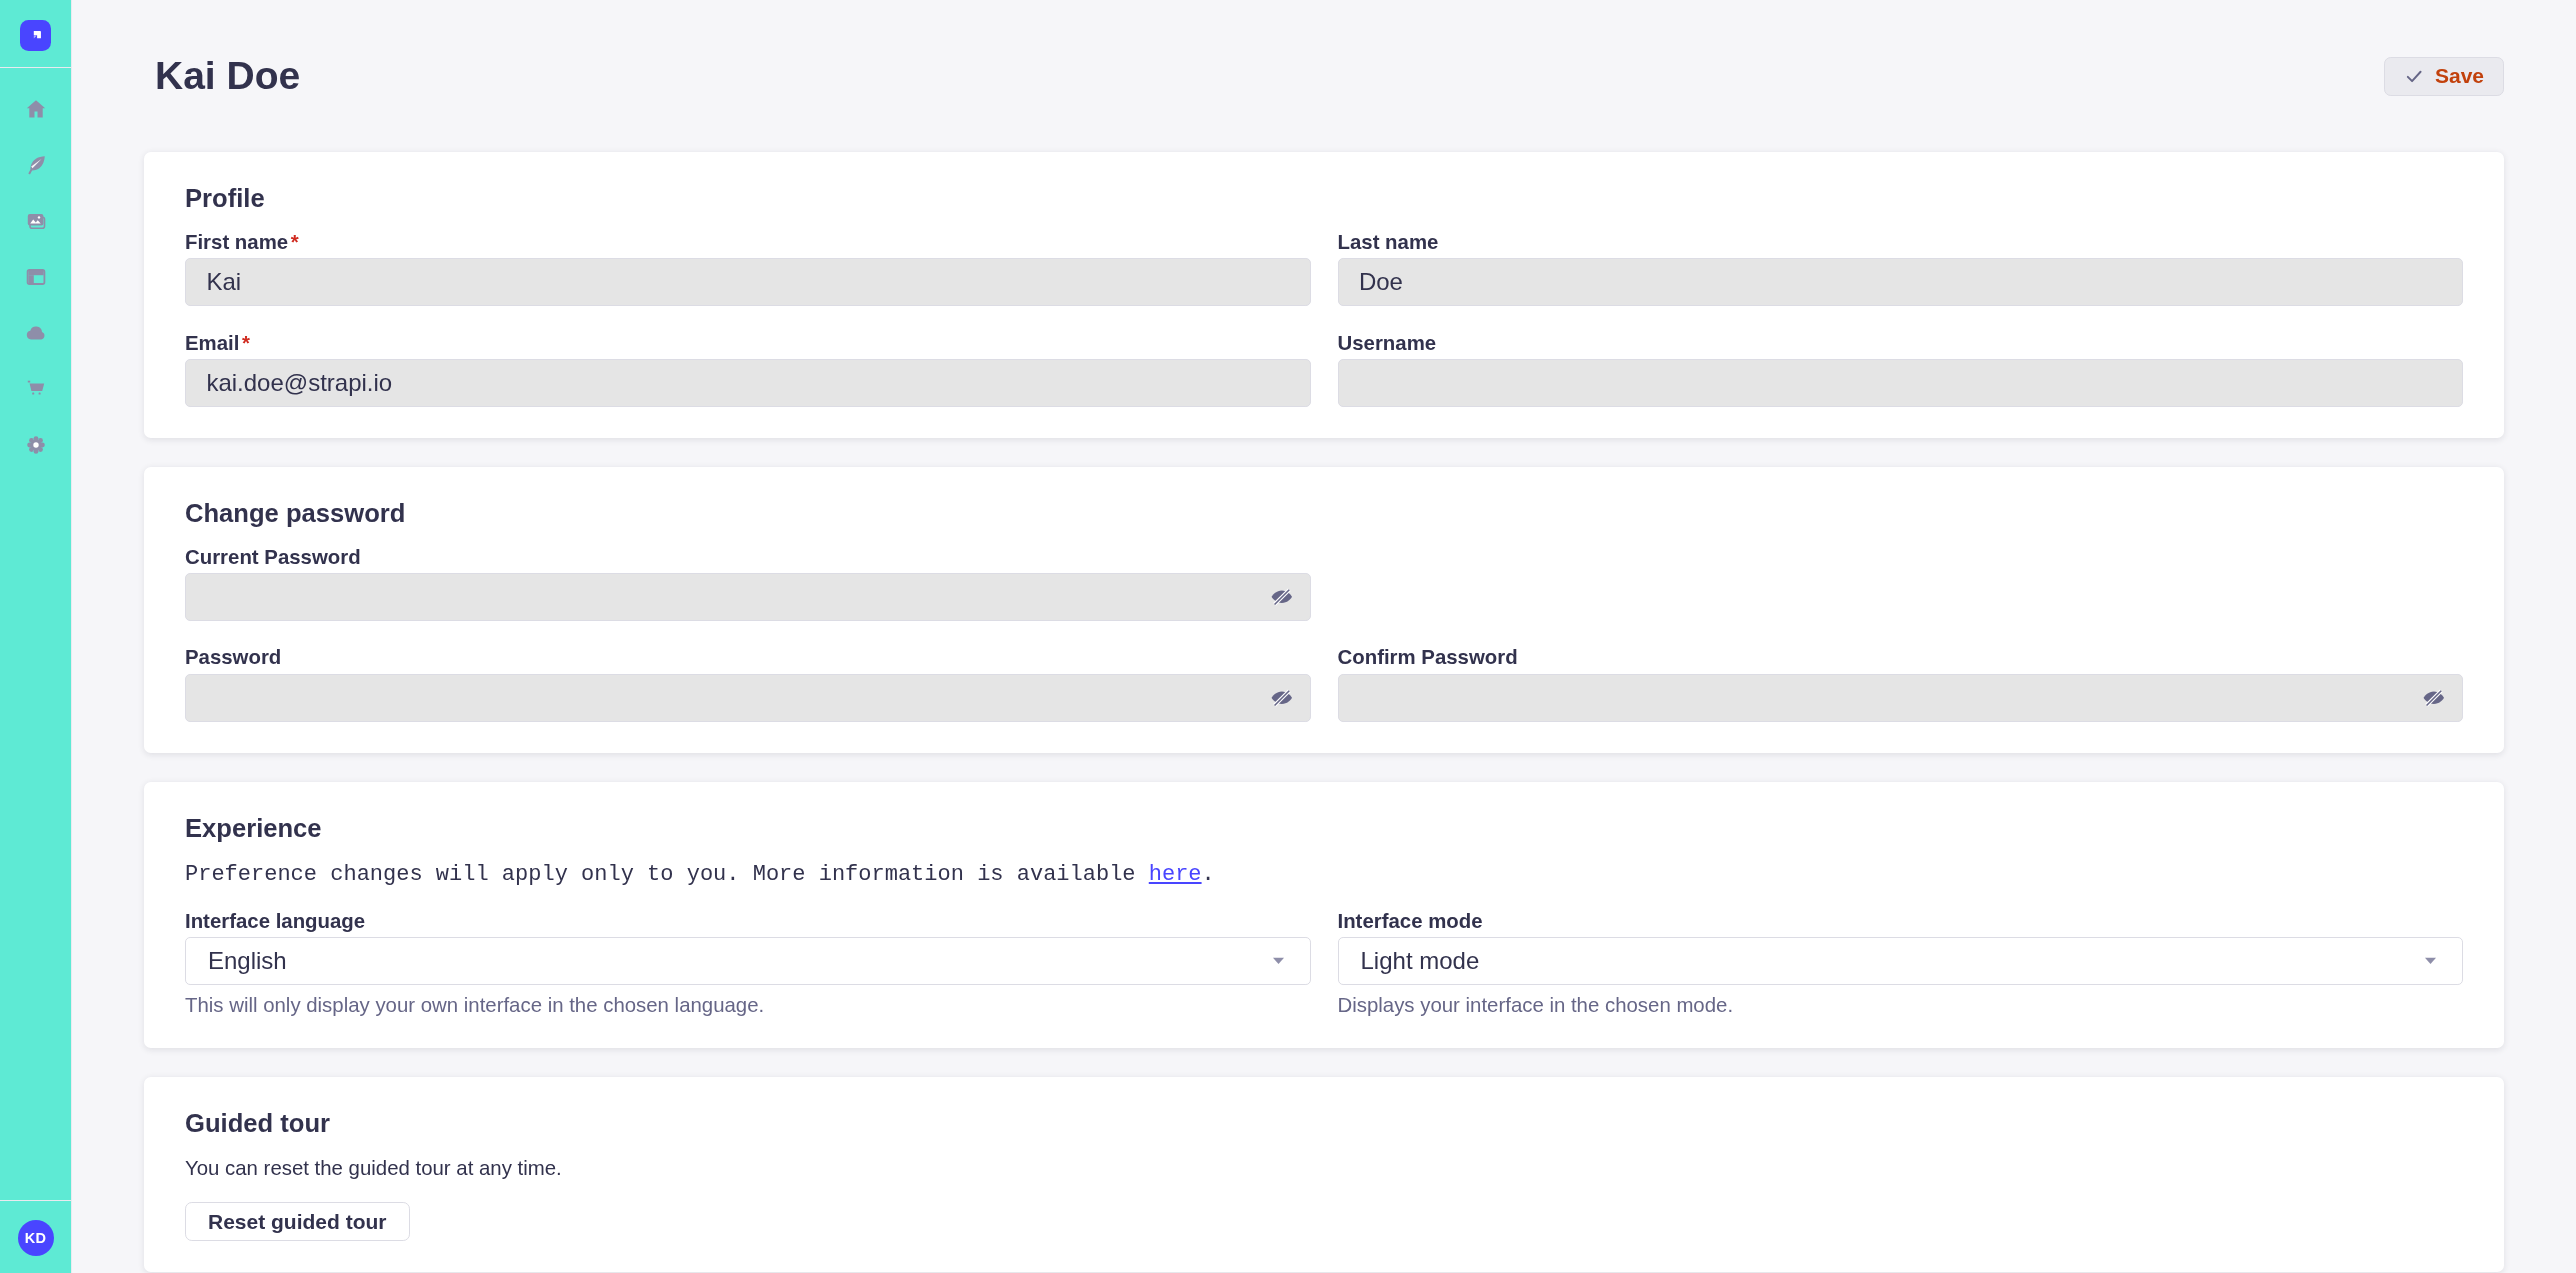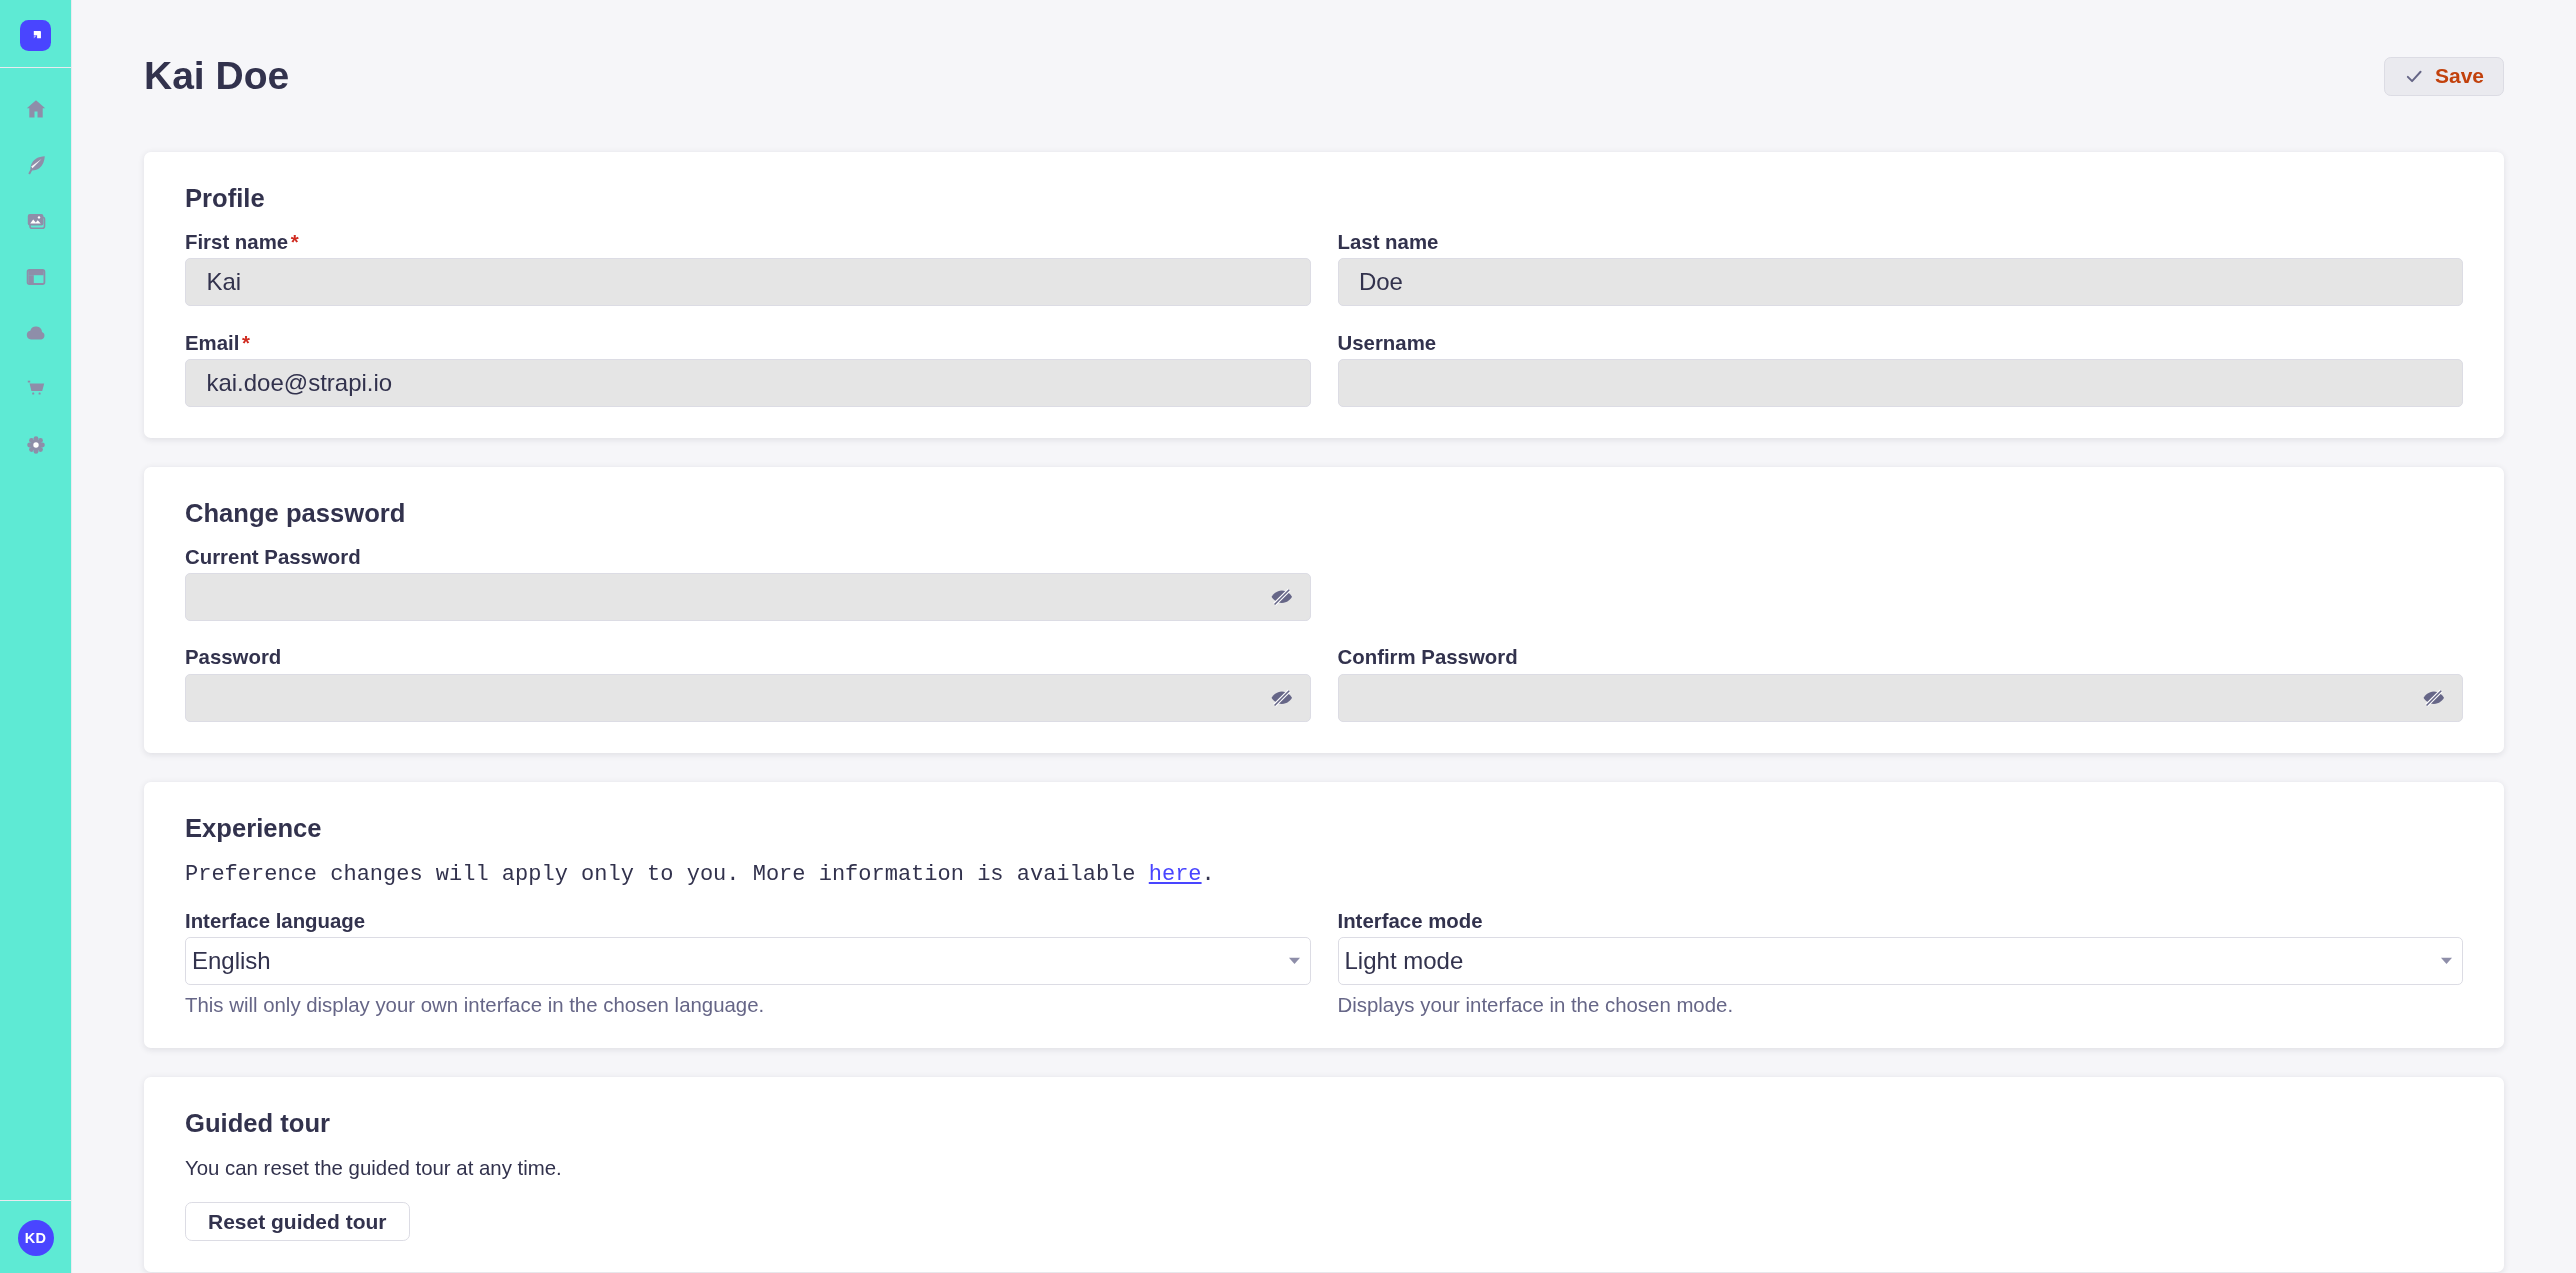"Kai Doe" h1 { margin: 0 -> 11px }
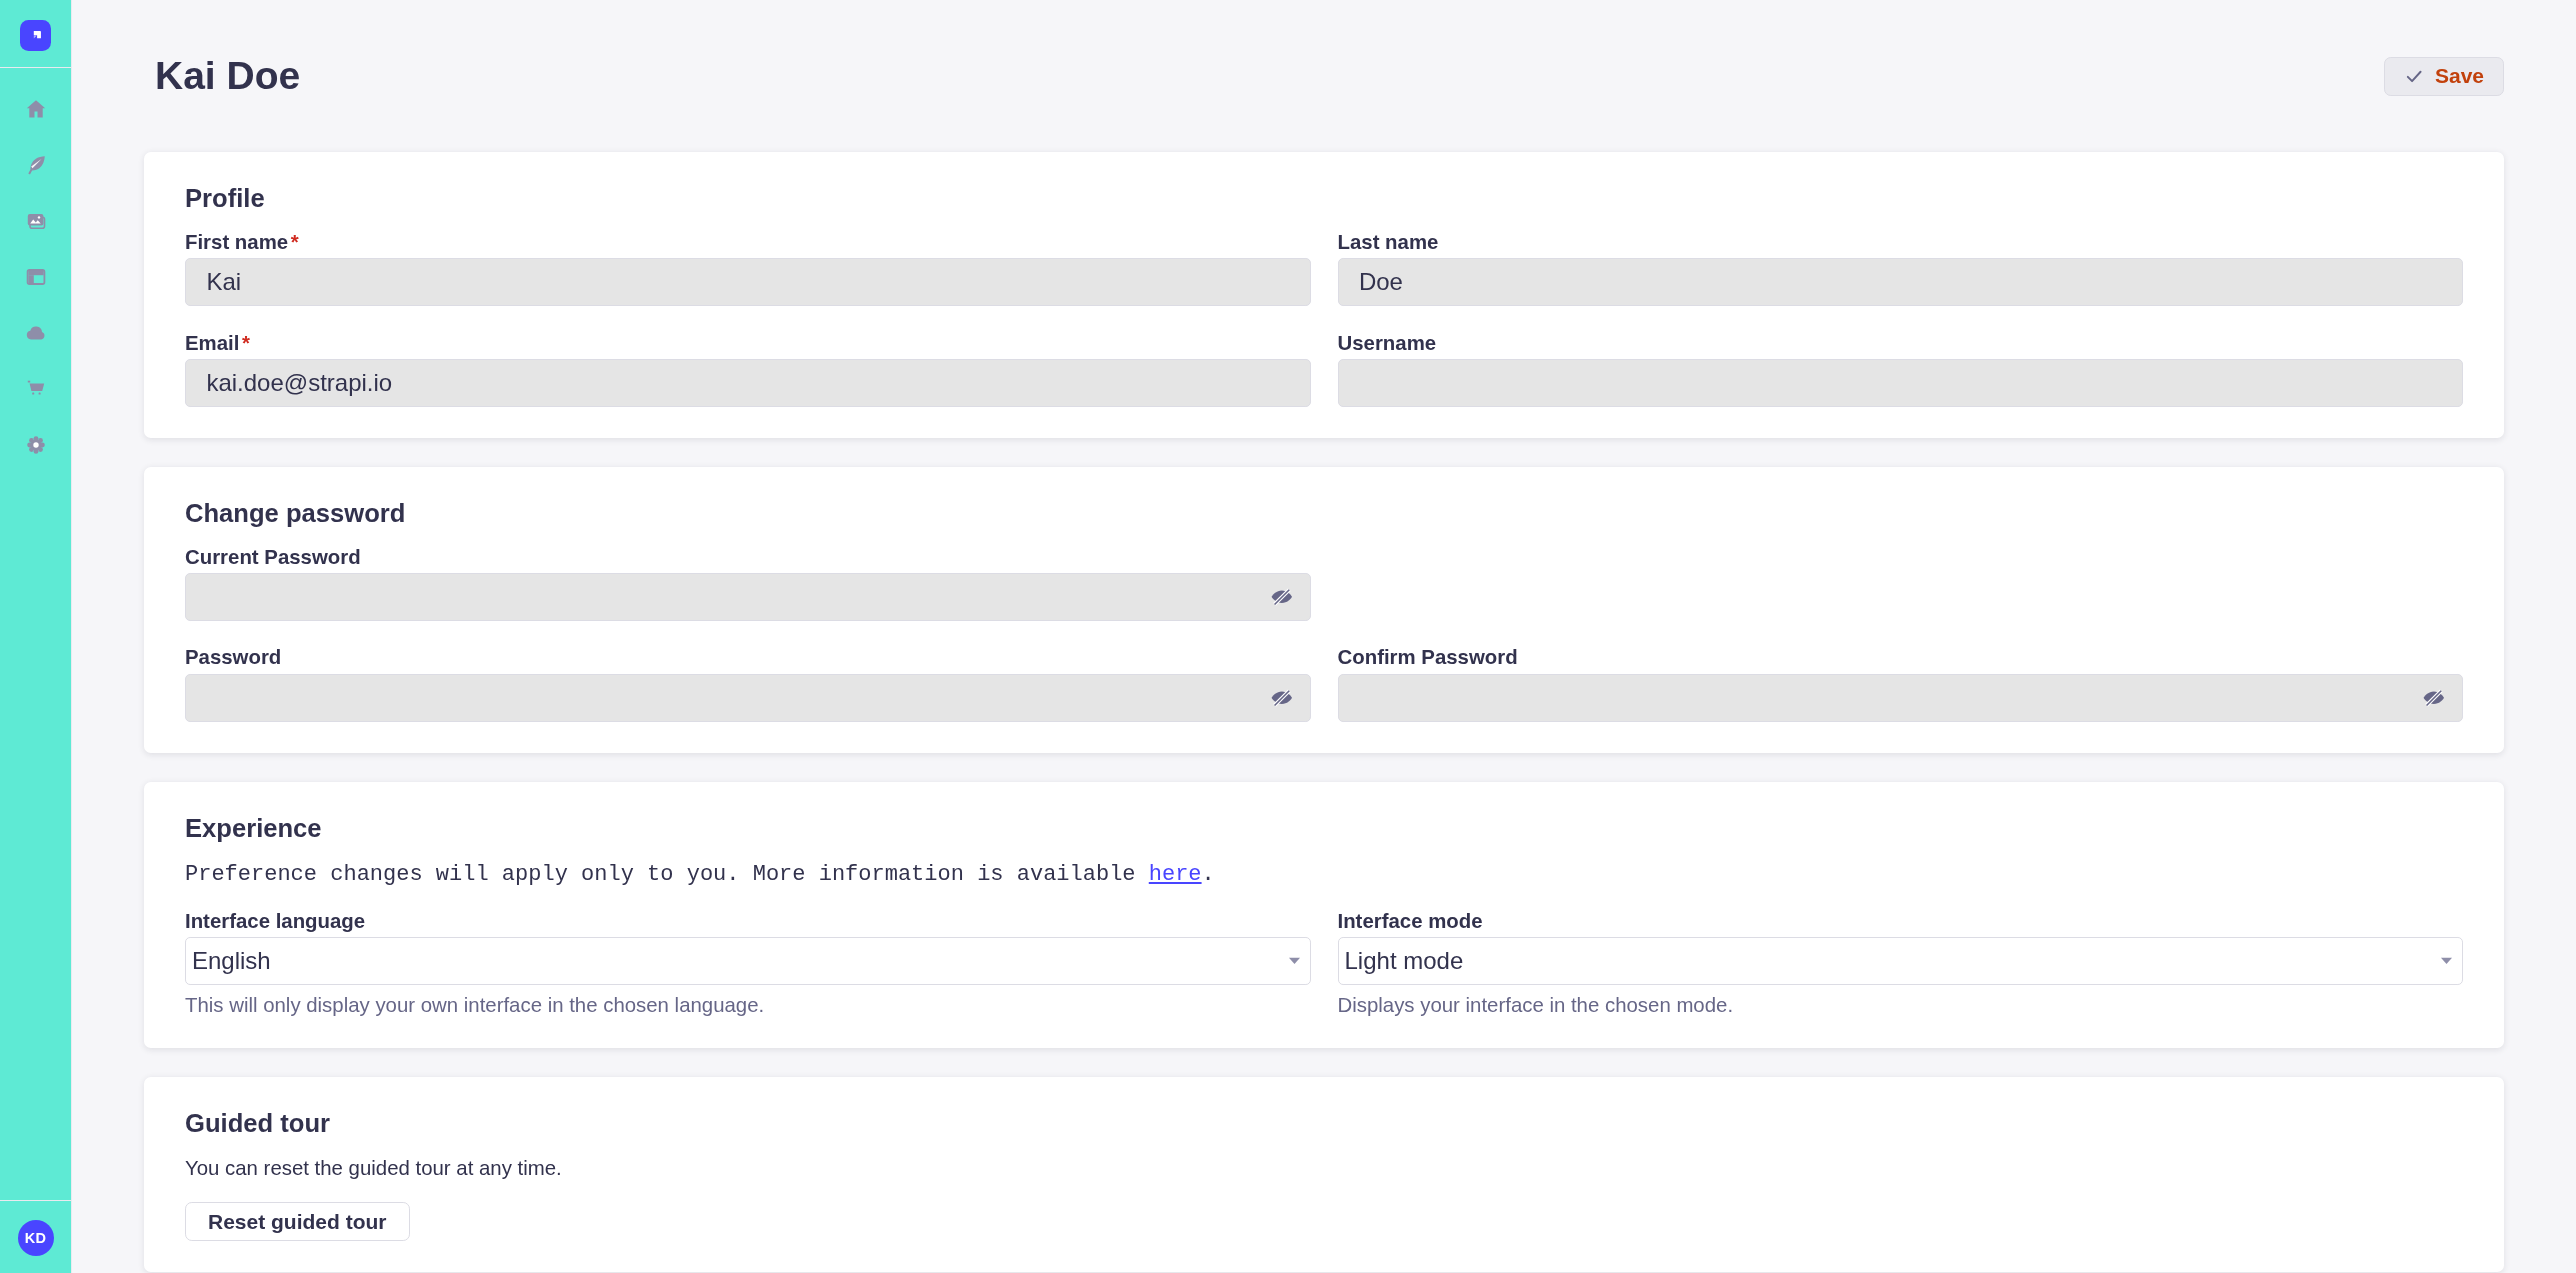"English" .select { padding: 0 6px -> 0 22px }
